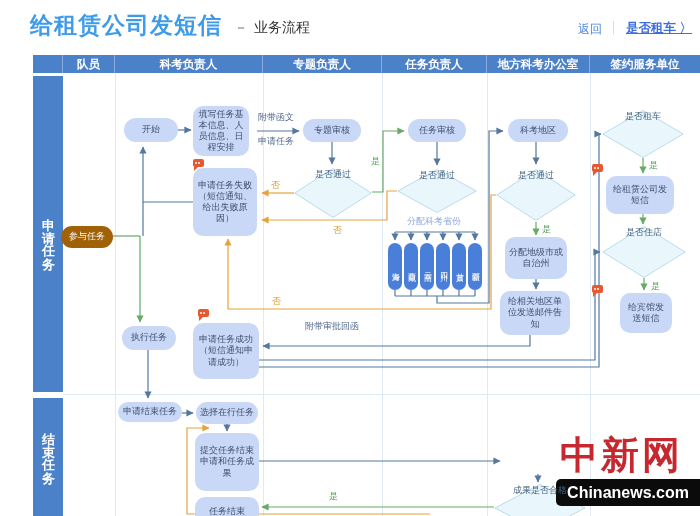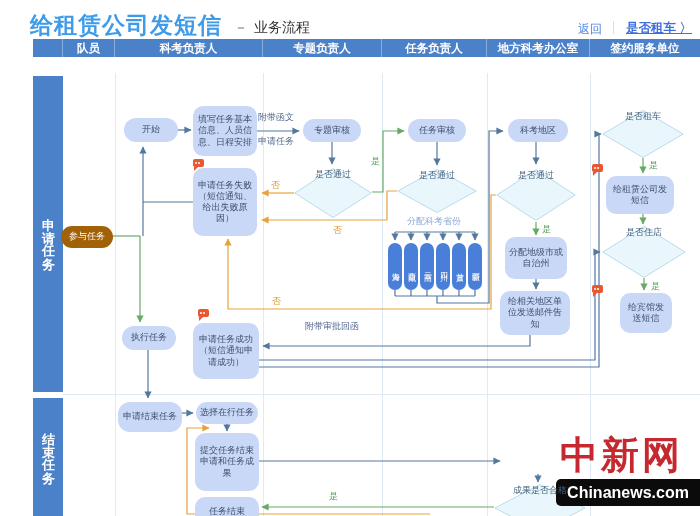"队员" .lane-header { top: 39px -> 55px }
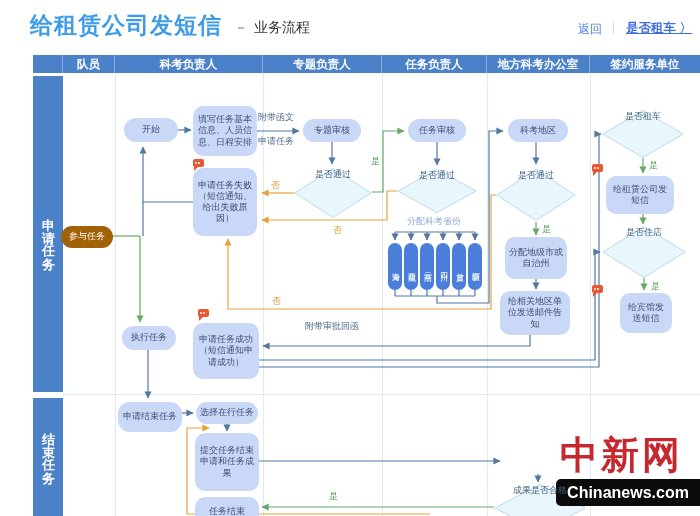"填写任务基本信息、人员信息、日程安排" div.node { width: 64px -> 56px }
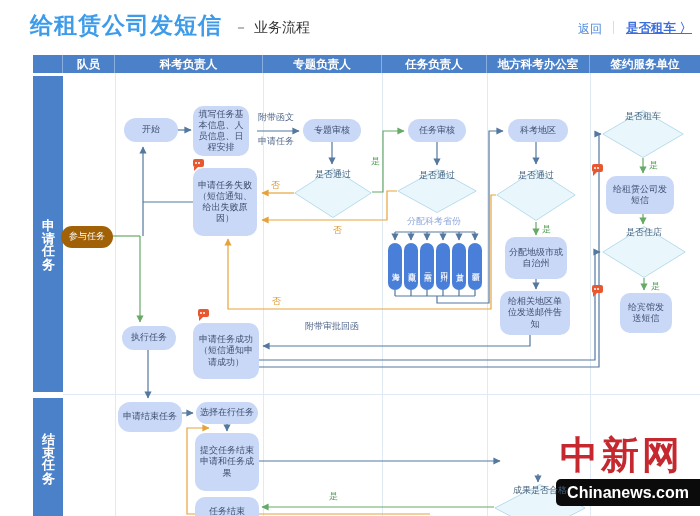"申请结束任务" div.node { height: 30px -> 20px }
